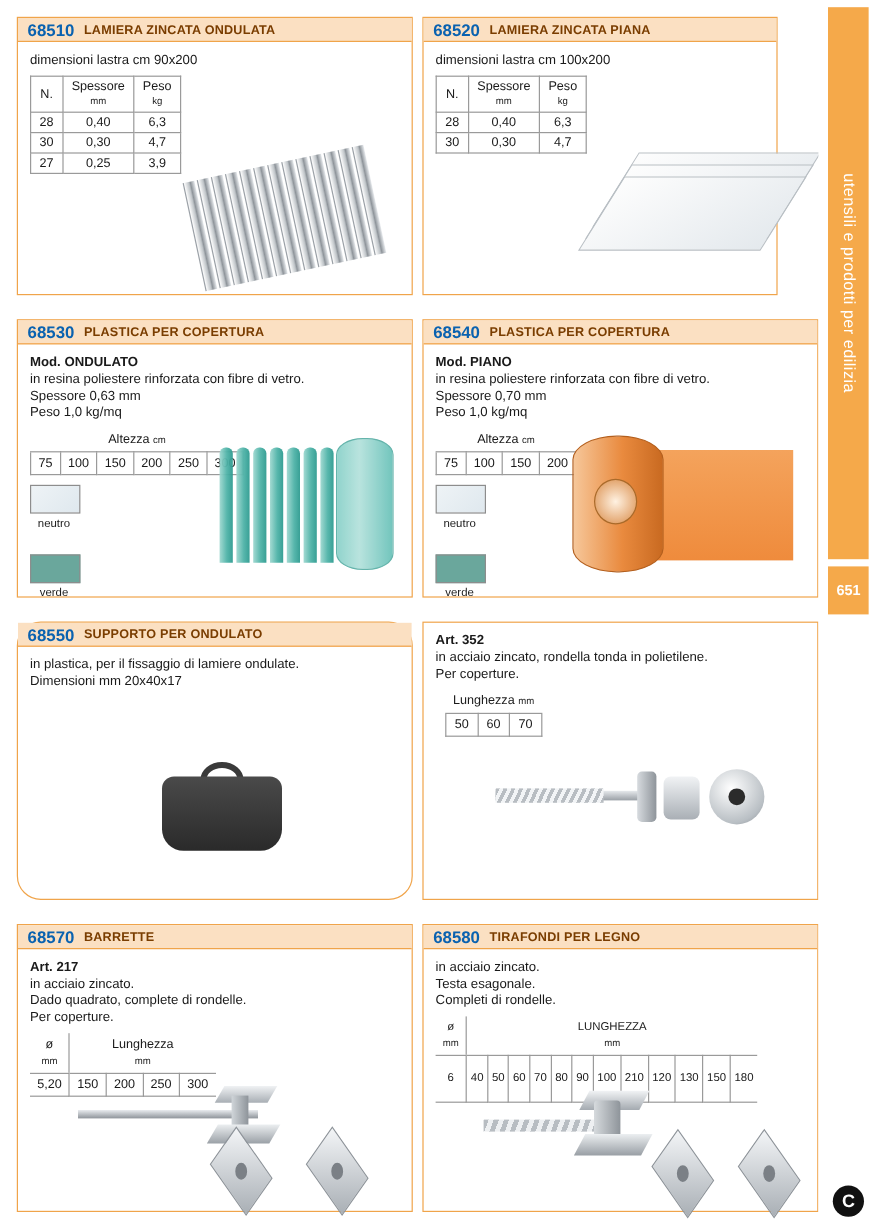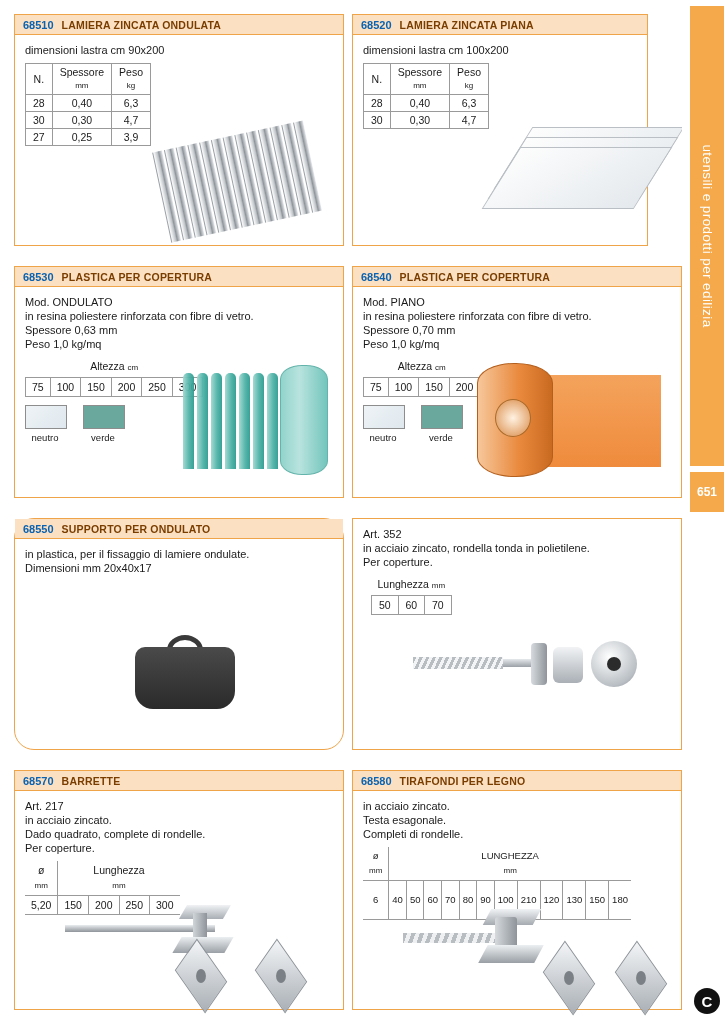"68510" .code { font-size: 11px -> 14px }
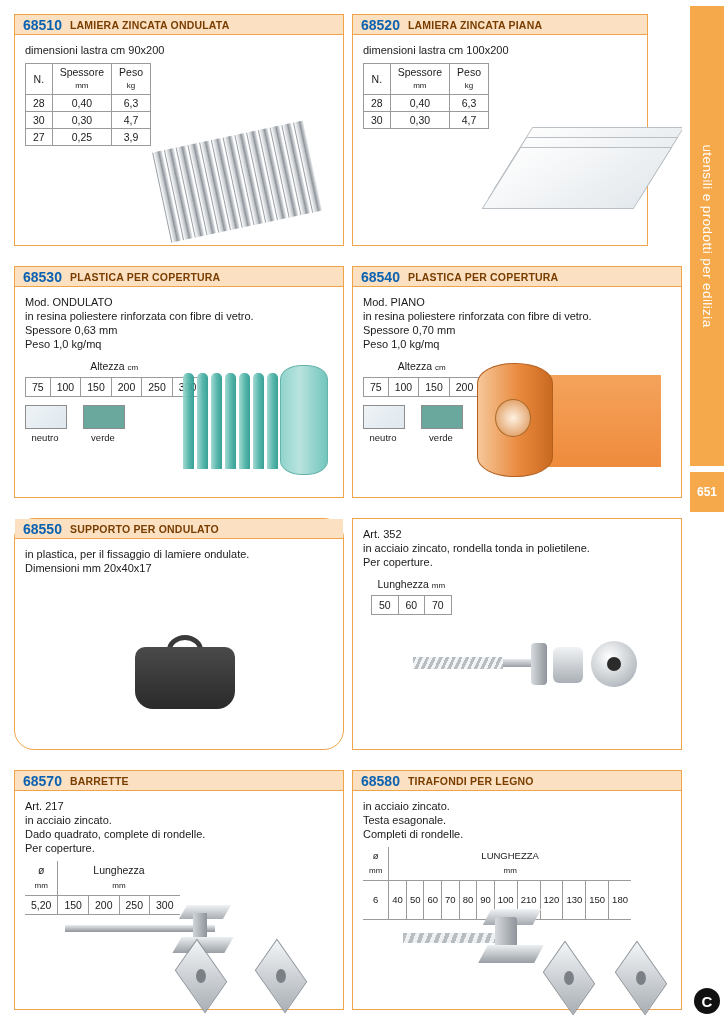"Mod. ONDULATO" .b { font-weight: normal -> bold }
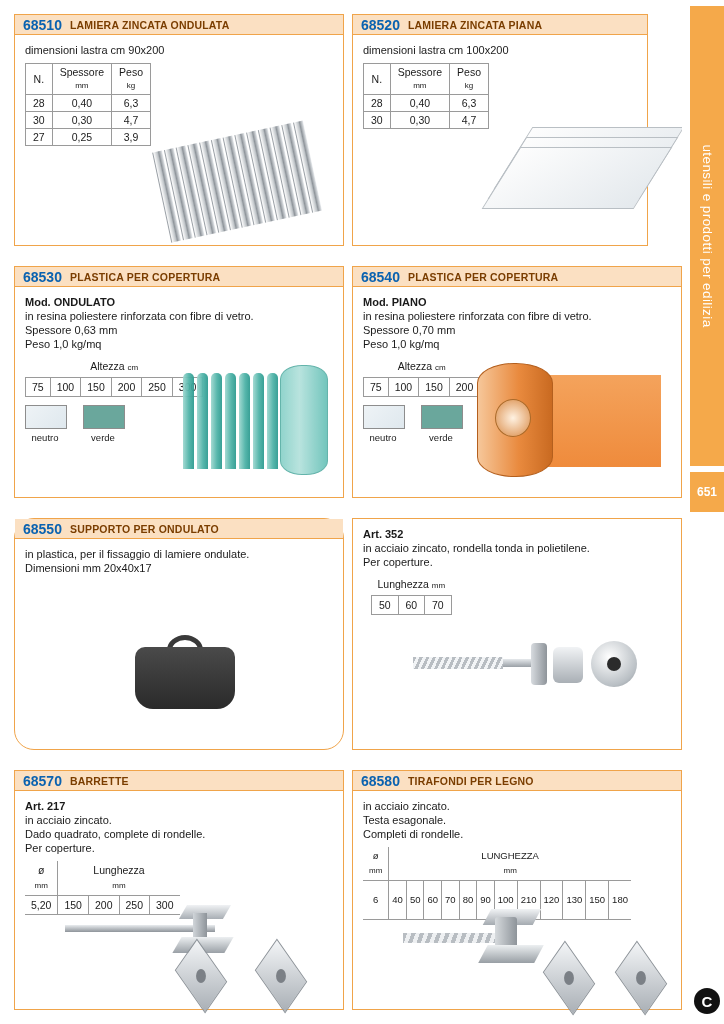"neutro" .swatches { flex-direction: none -> column }
